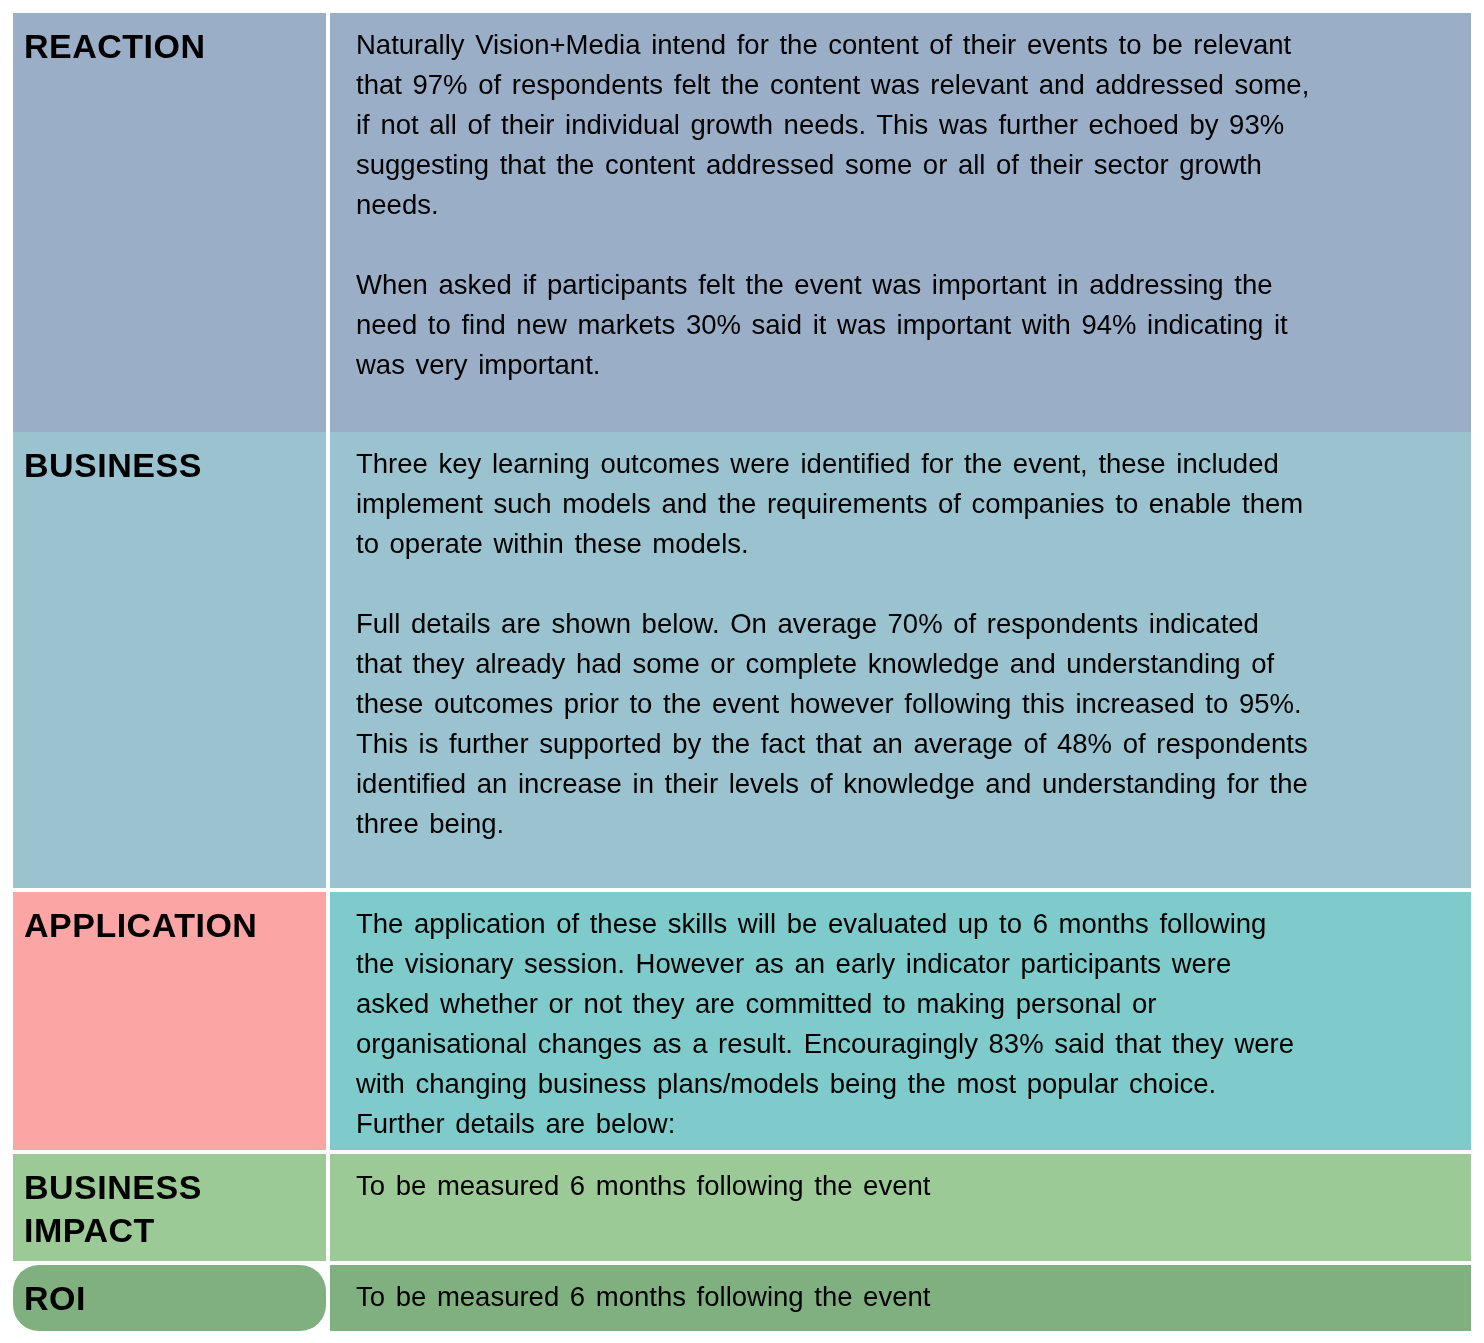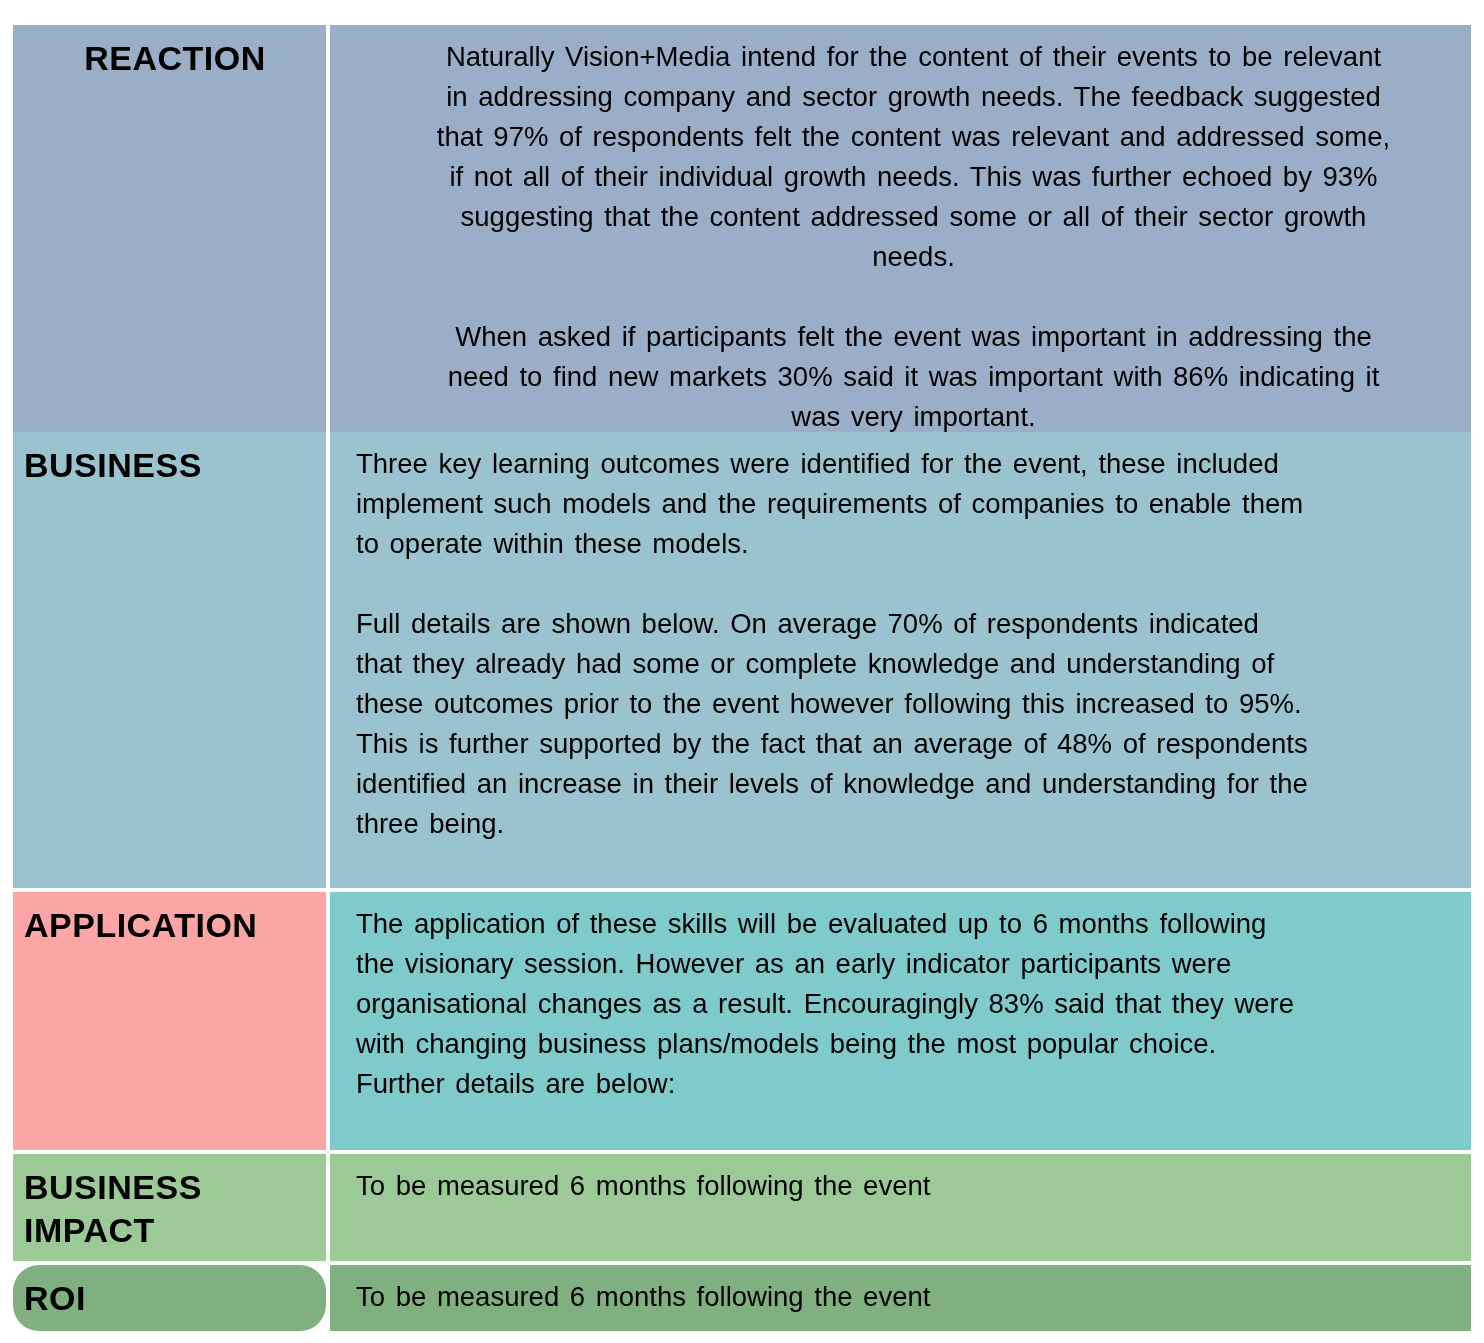"REACTION" div.row { text-align: center -> none; top: 12px -> 0 }
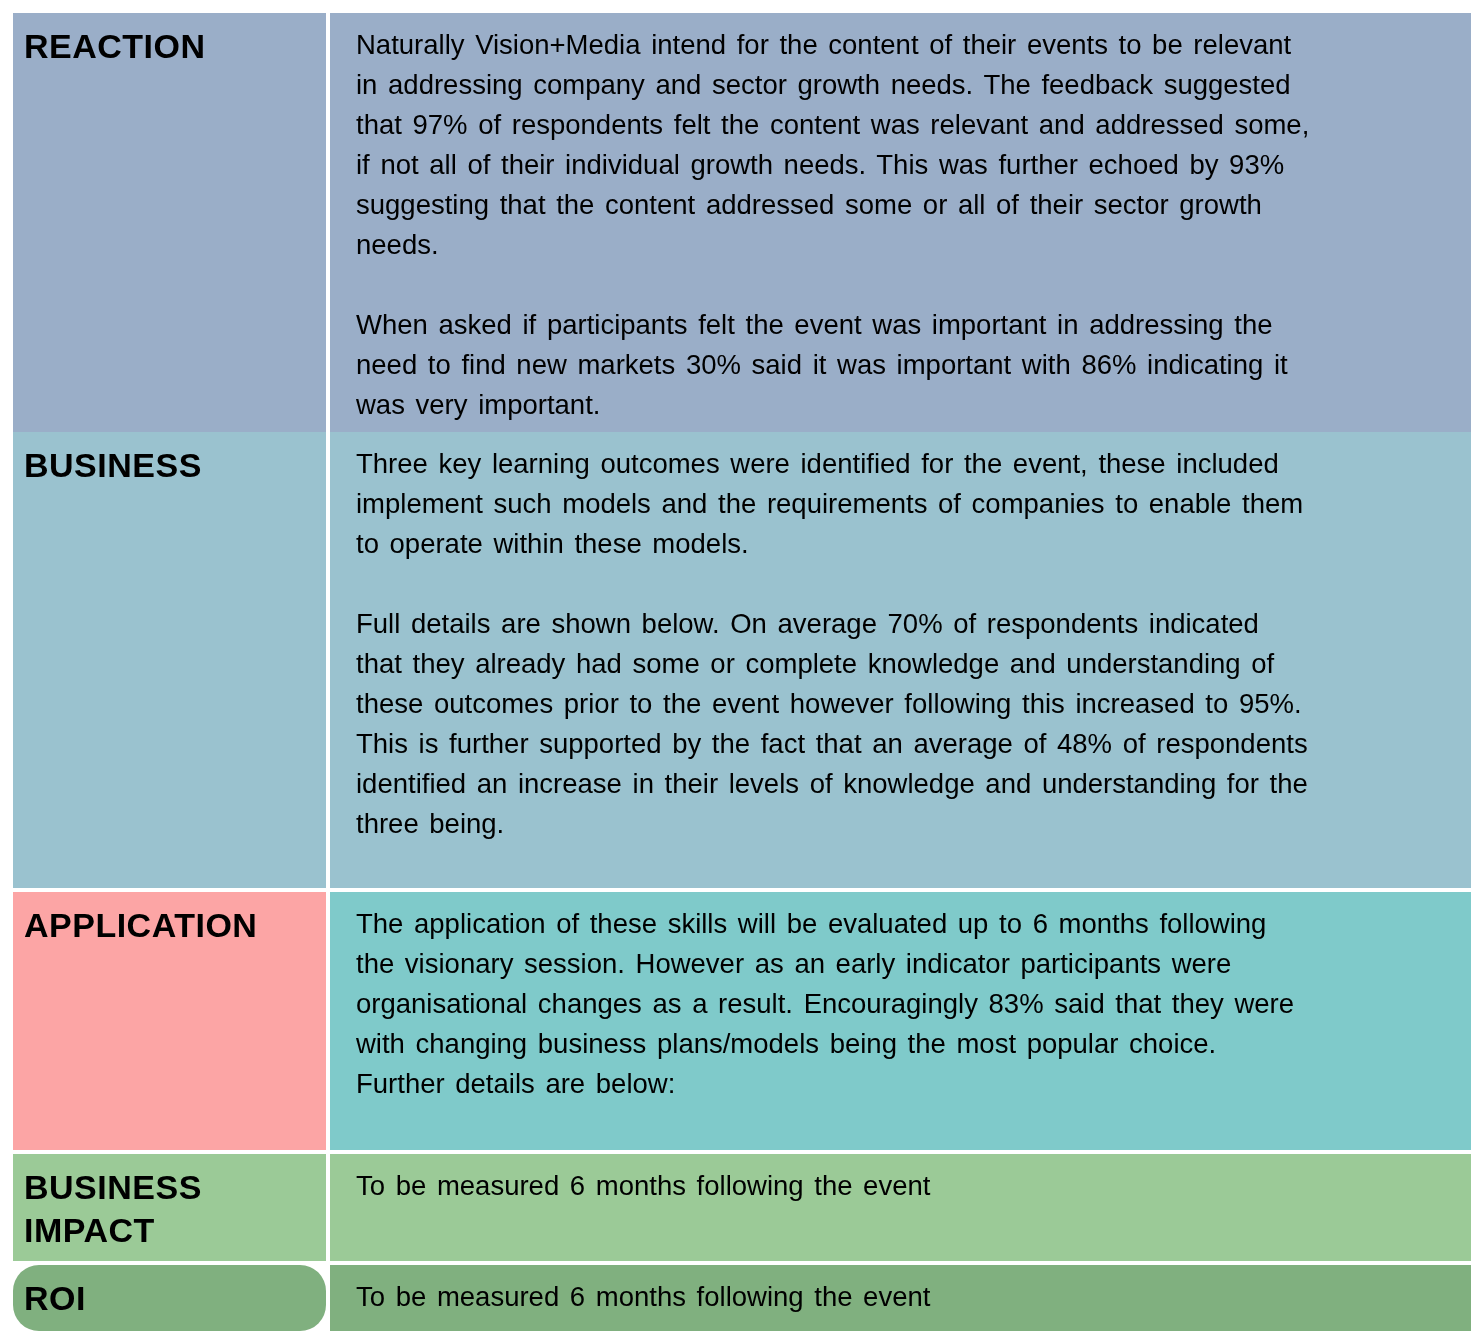"in addressing company and sector" div.line { html: <div>in addressing company and sector growth needs. The feedback suggested</div> -> none }
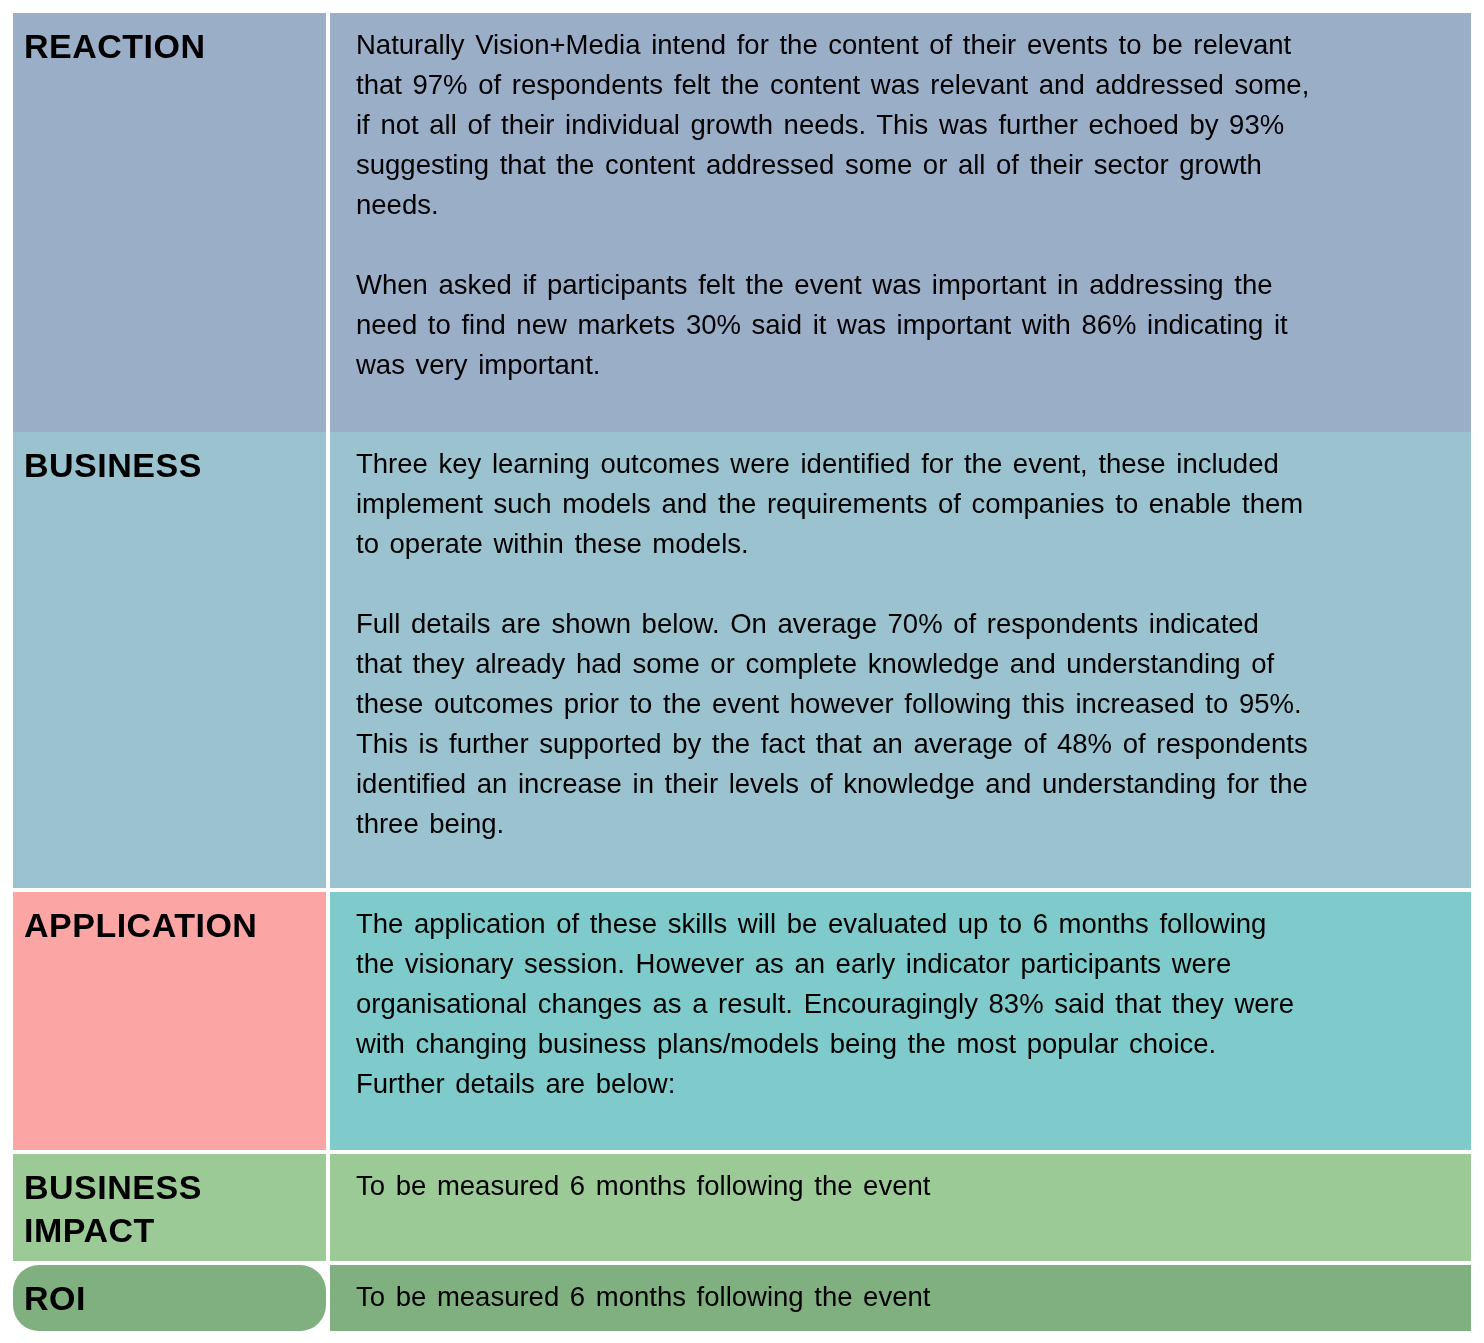"need to find new markets" div.line { text: 86% -> 94% }
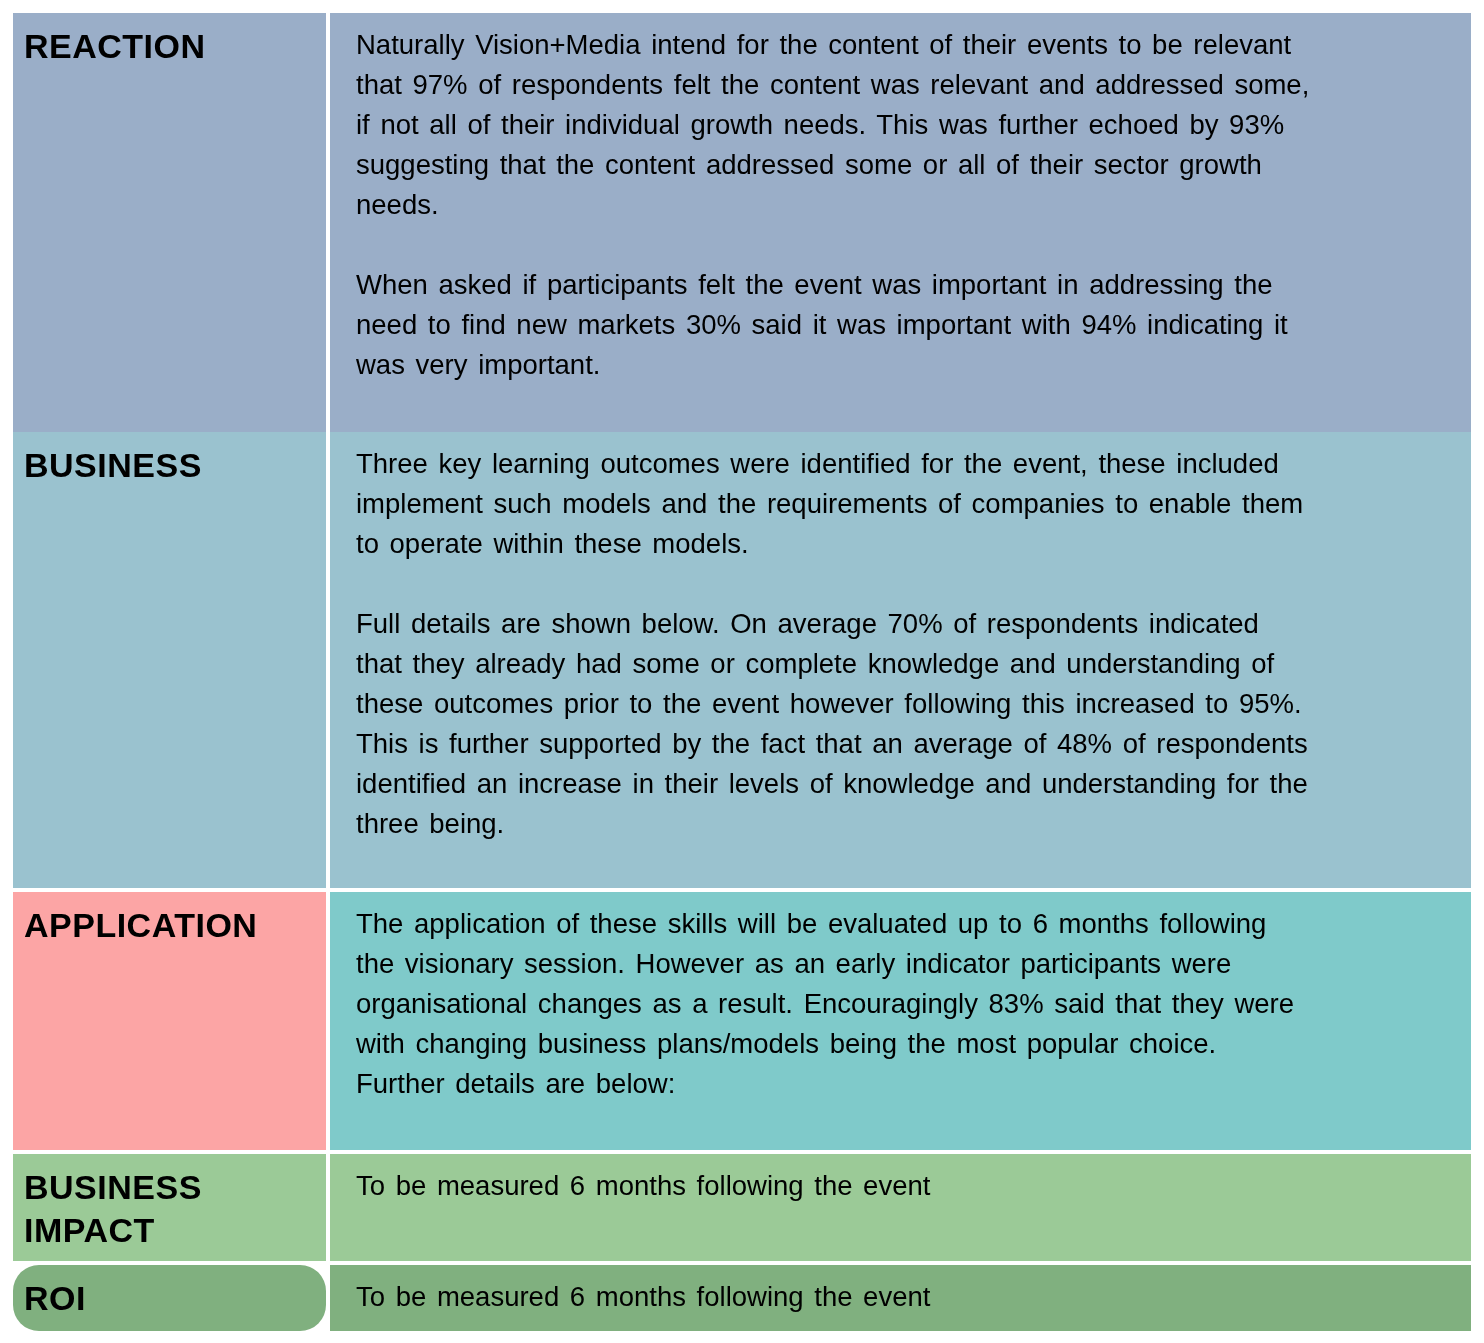"asked whether or not they" div.line { html: none -> <div>asked whether or not they are committed to making personal or</div> }
